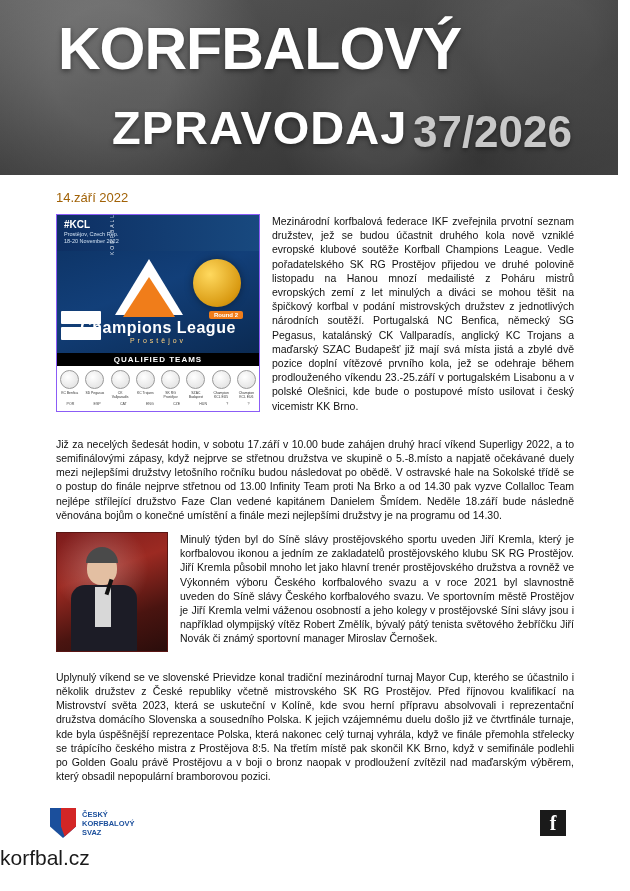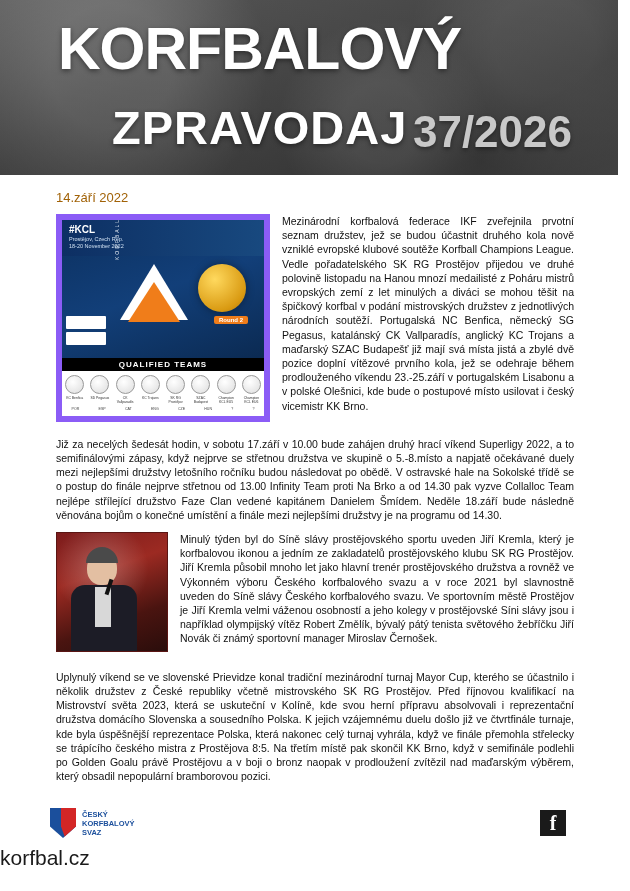"#KCL" .poster { border: 6px solid #8b5cf6 -> 1px solid #8b5cf6 }
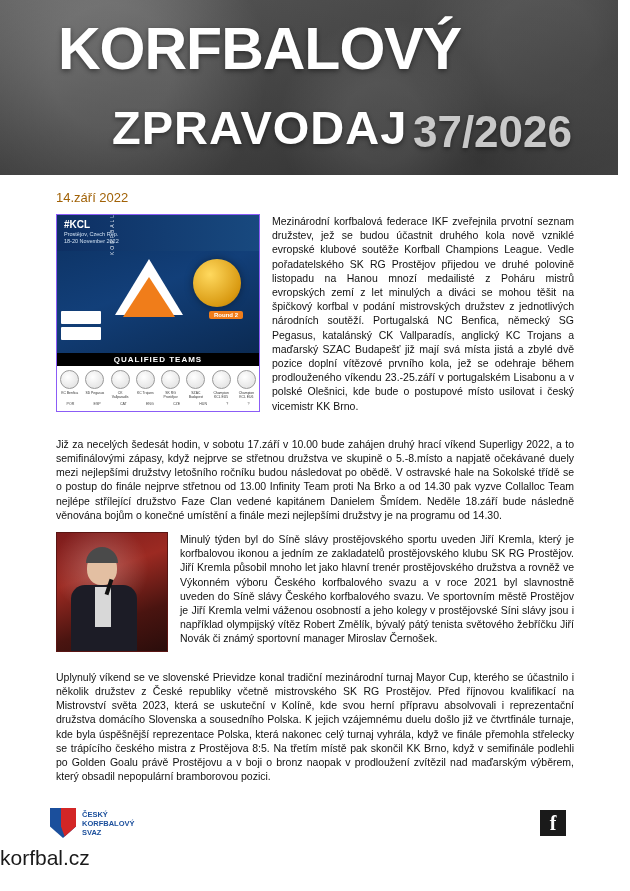"Champions League" div.p-cl { html: none -> <div> <span>Champions</span> <span>League</span> <small>Prostějov</small> </div> }
